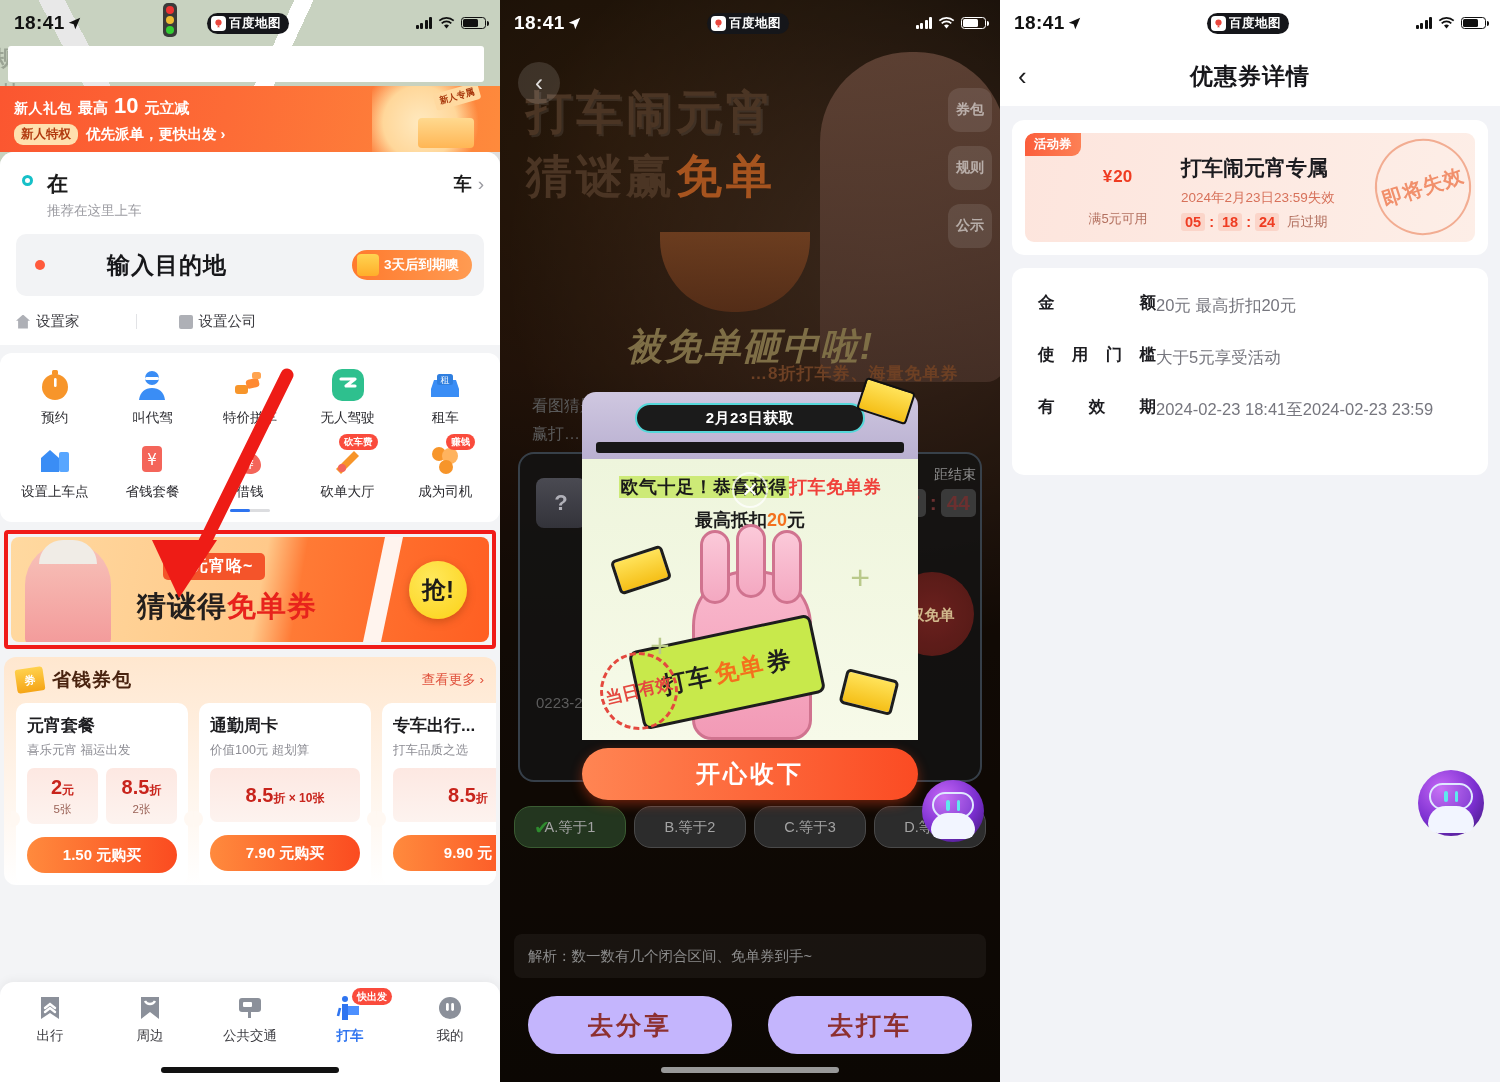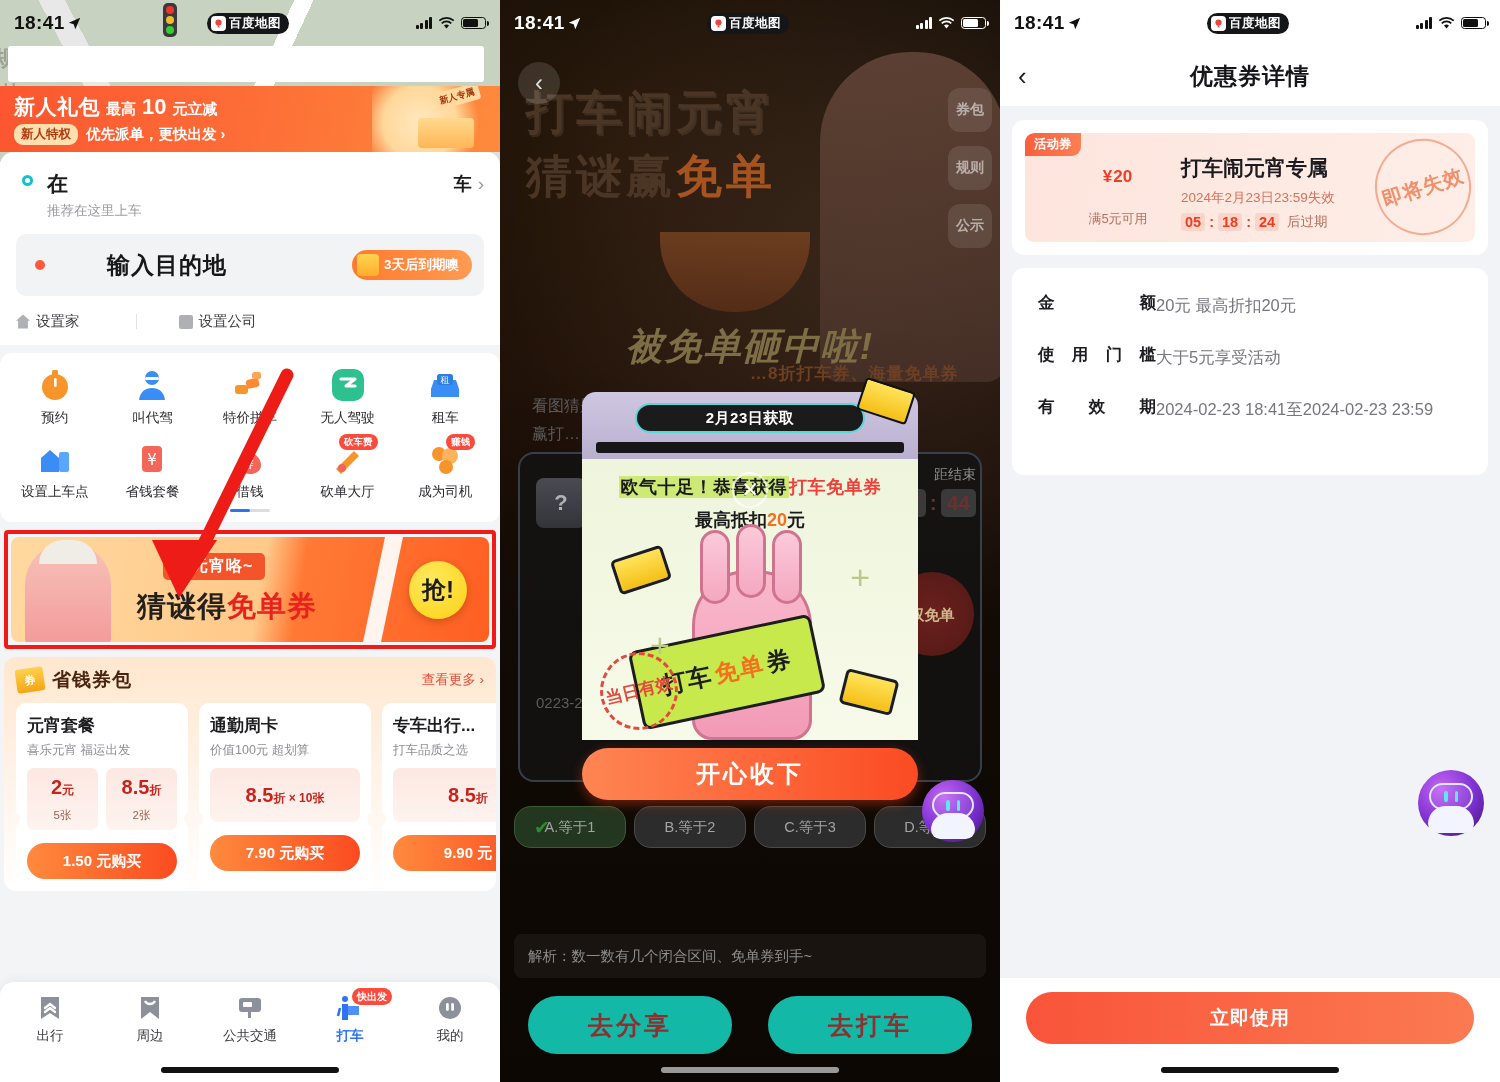"新人礼包" .nu-l1 b { font-size: 21px -> 14px }
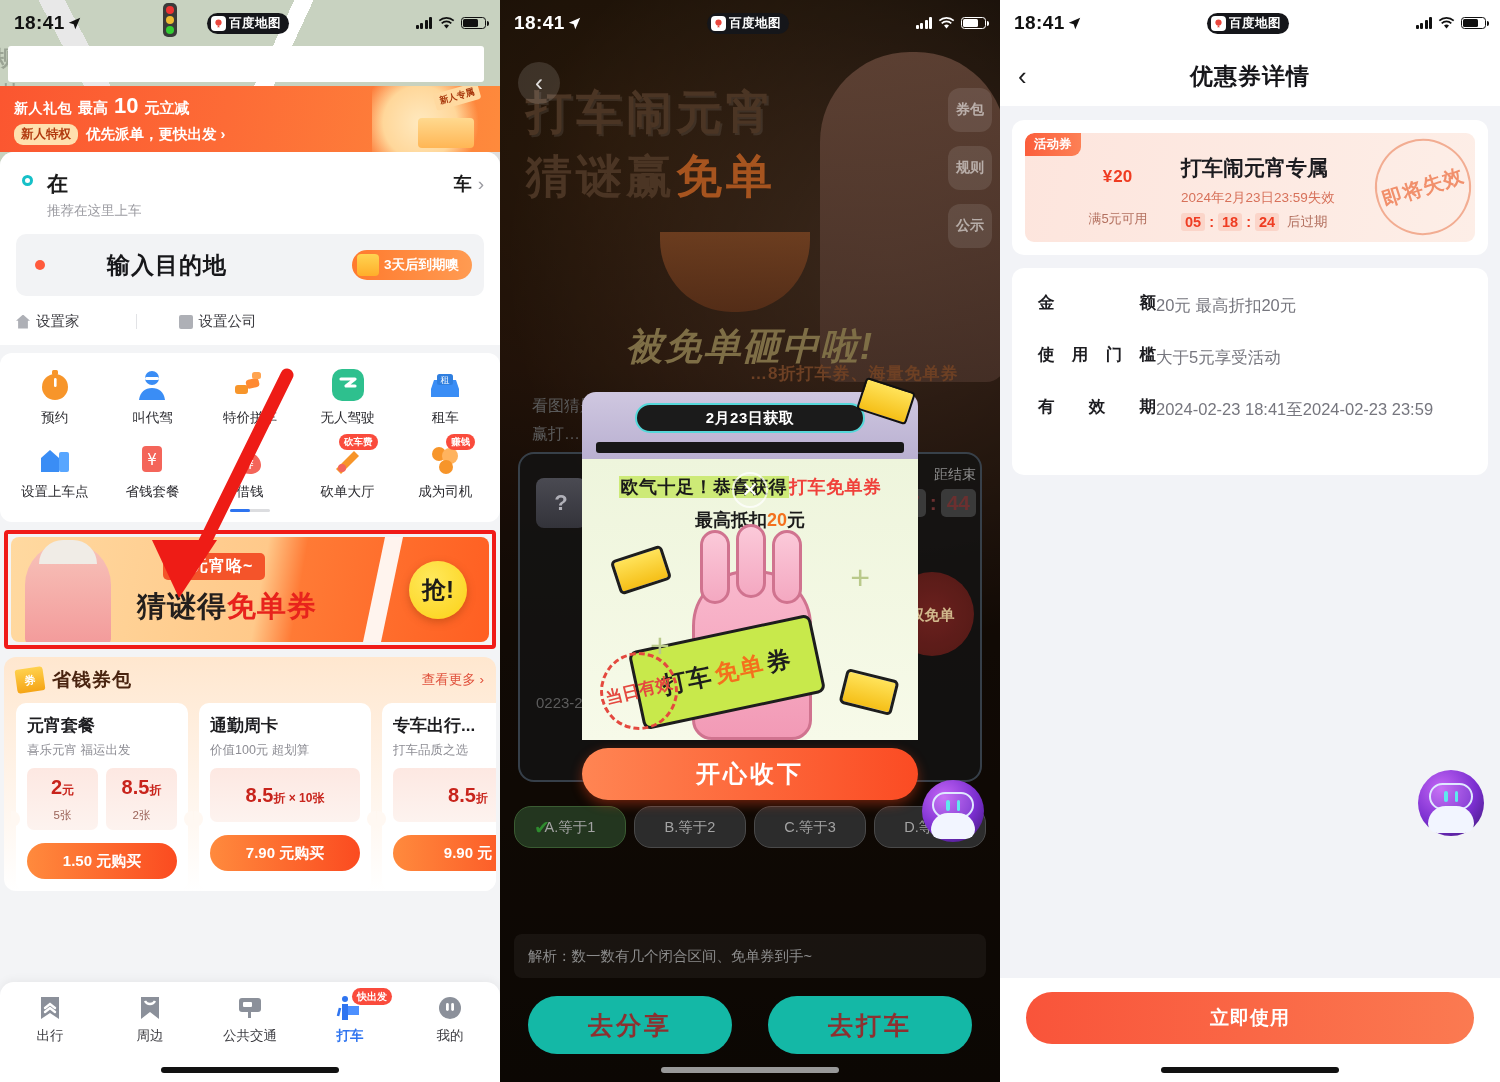"5张" .cp-v .b { margin-top: 9px -> 3px }
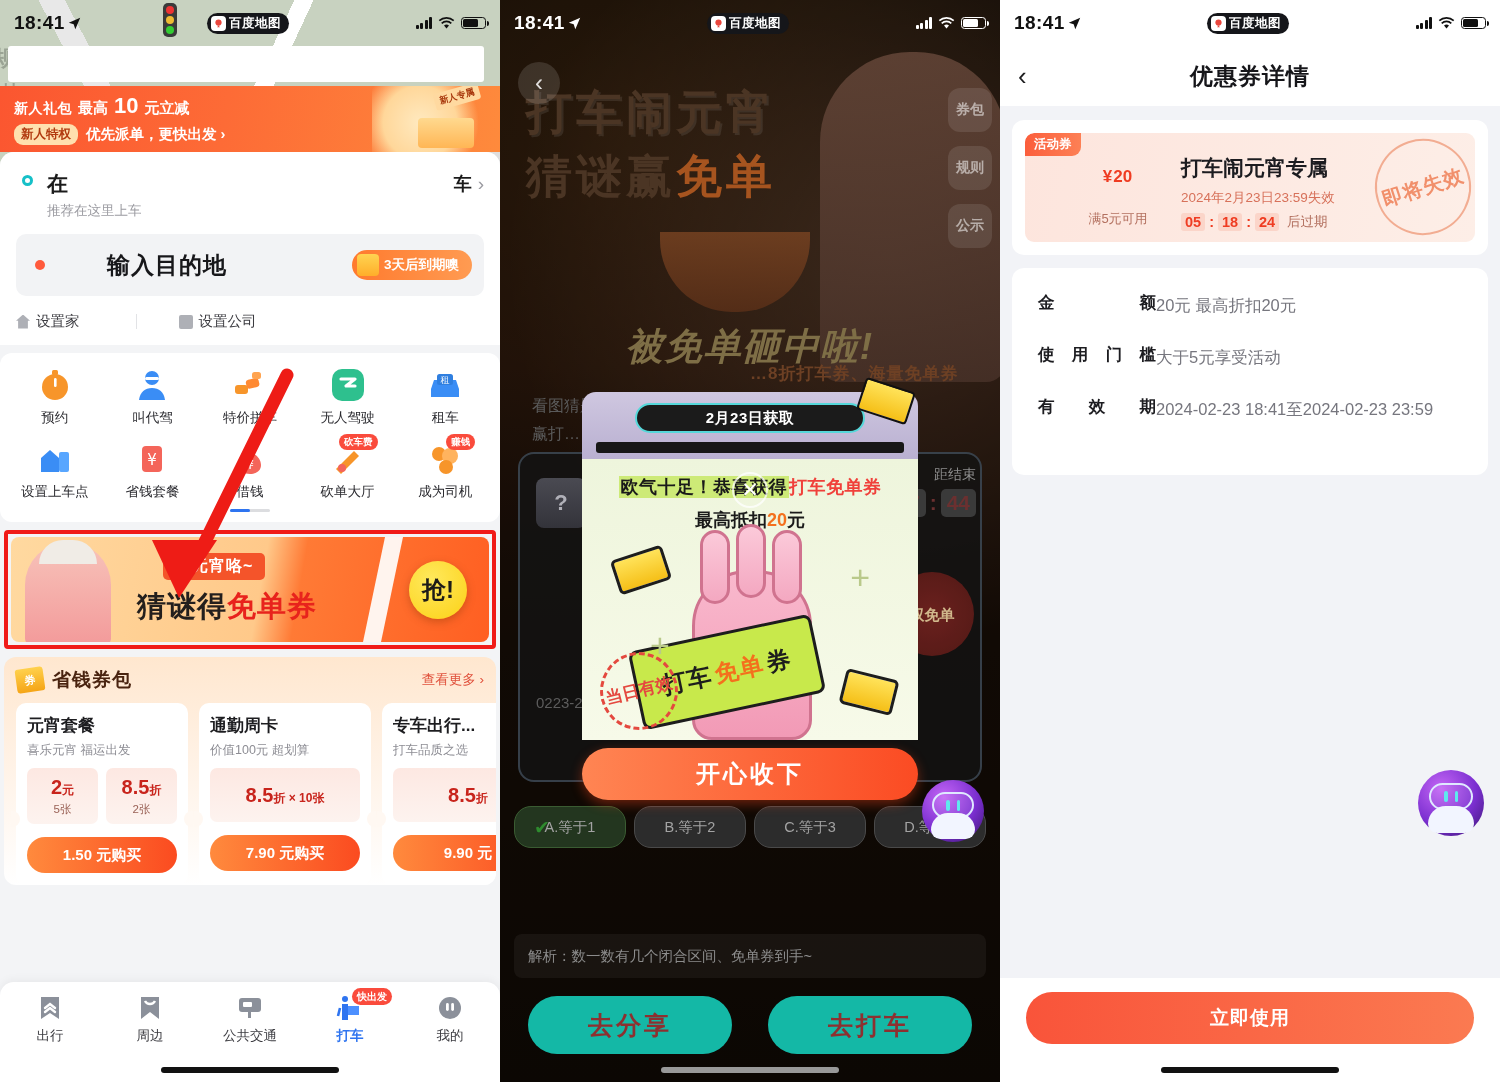"去分享" .p2-btn { background: #14b8a6 -> #c4b5fd }
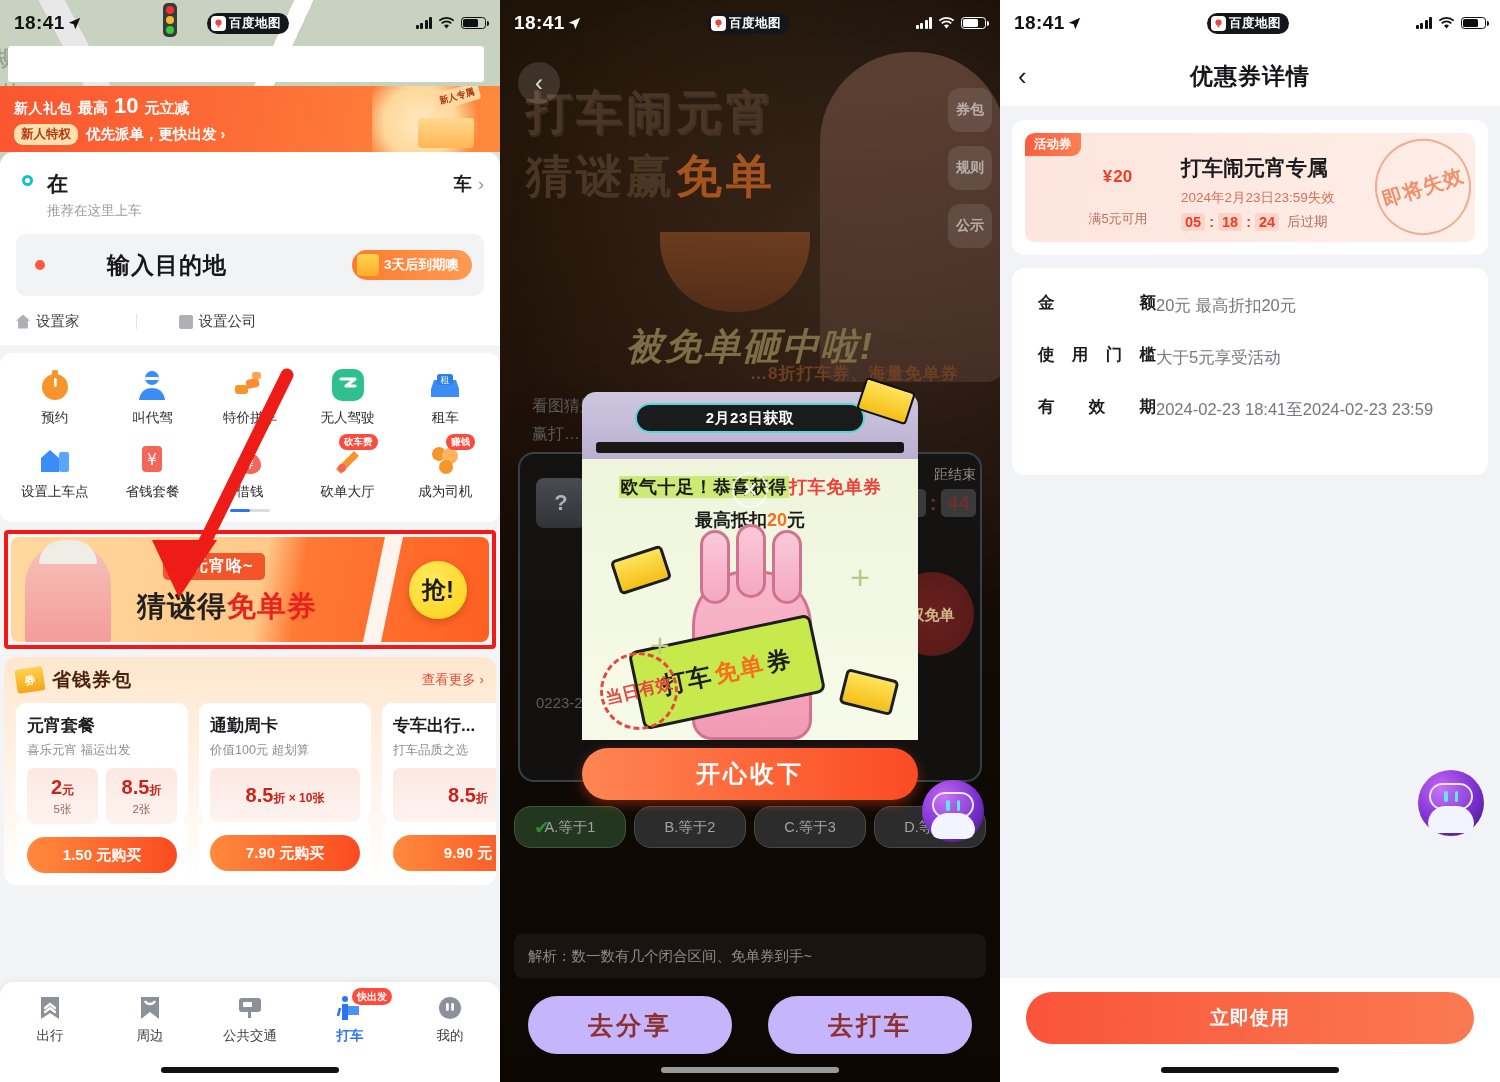"立即使用" div.p3-cta { html: <div> <div>立即使用</div> <div></div> </div> -> none }
